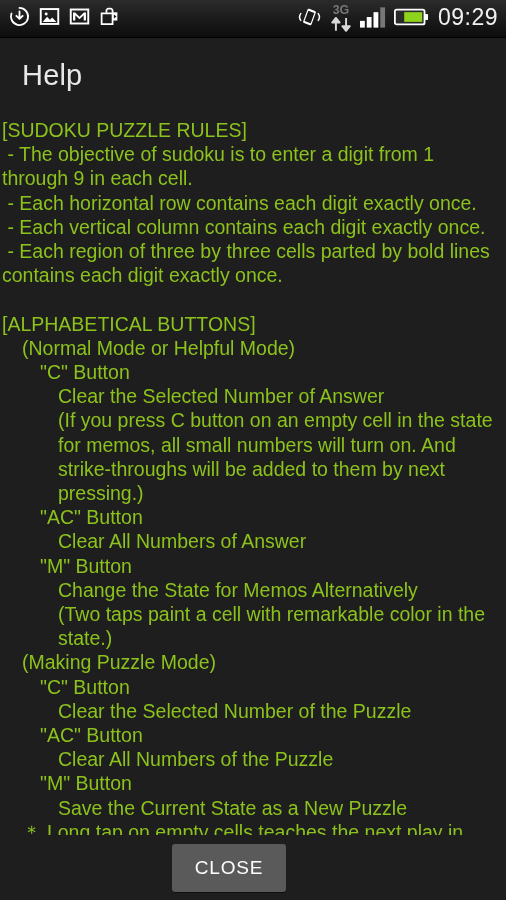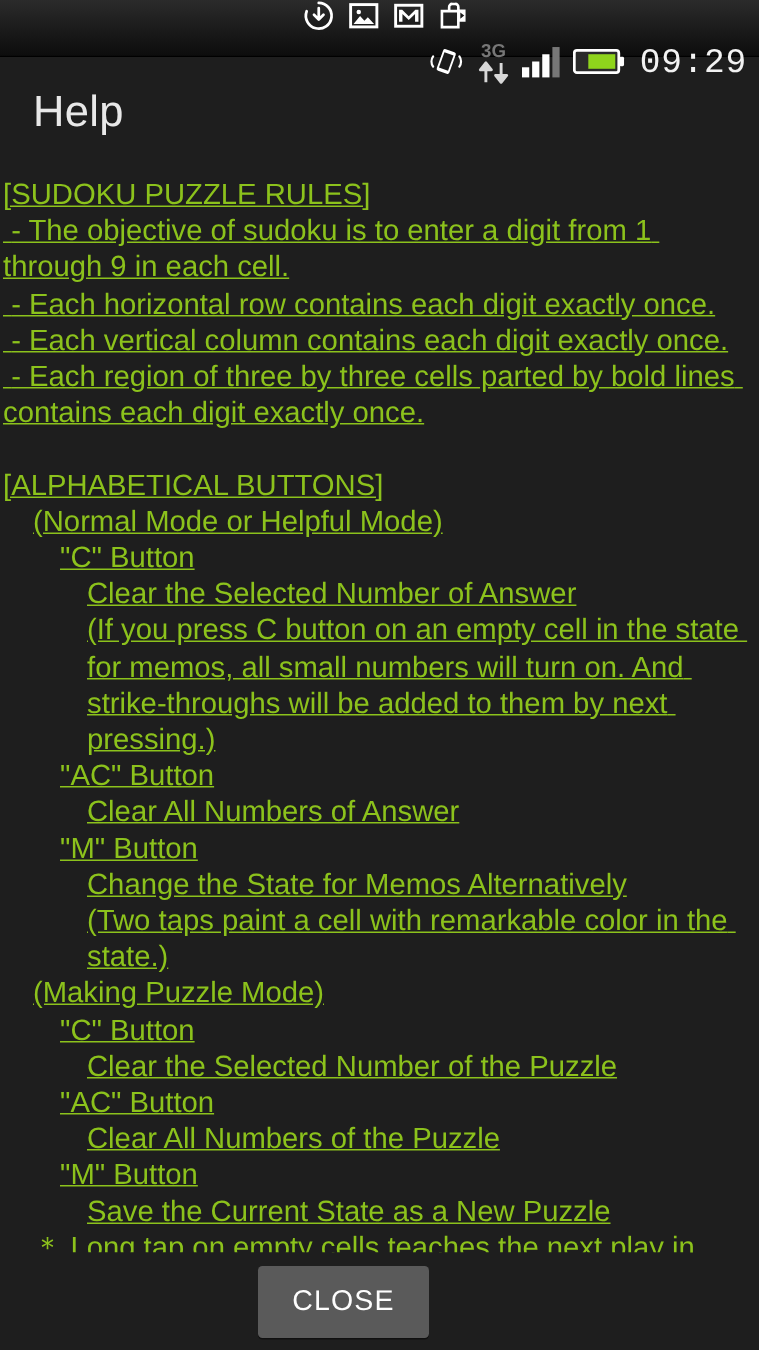"3G" #status-bar { flex-direction: column -> none }
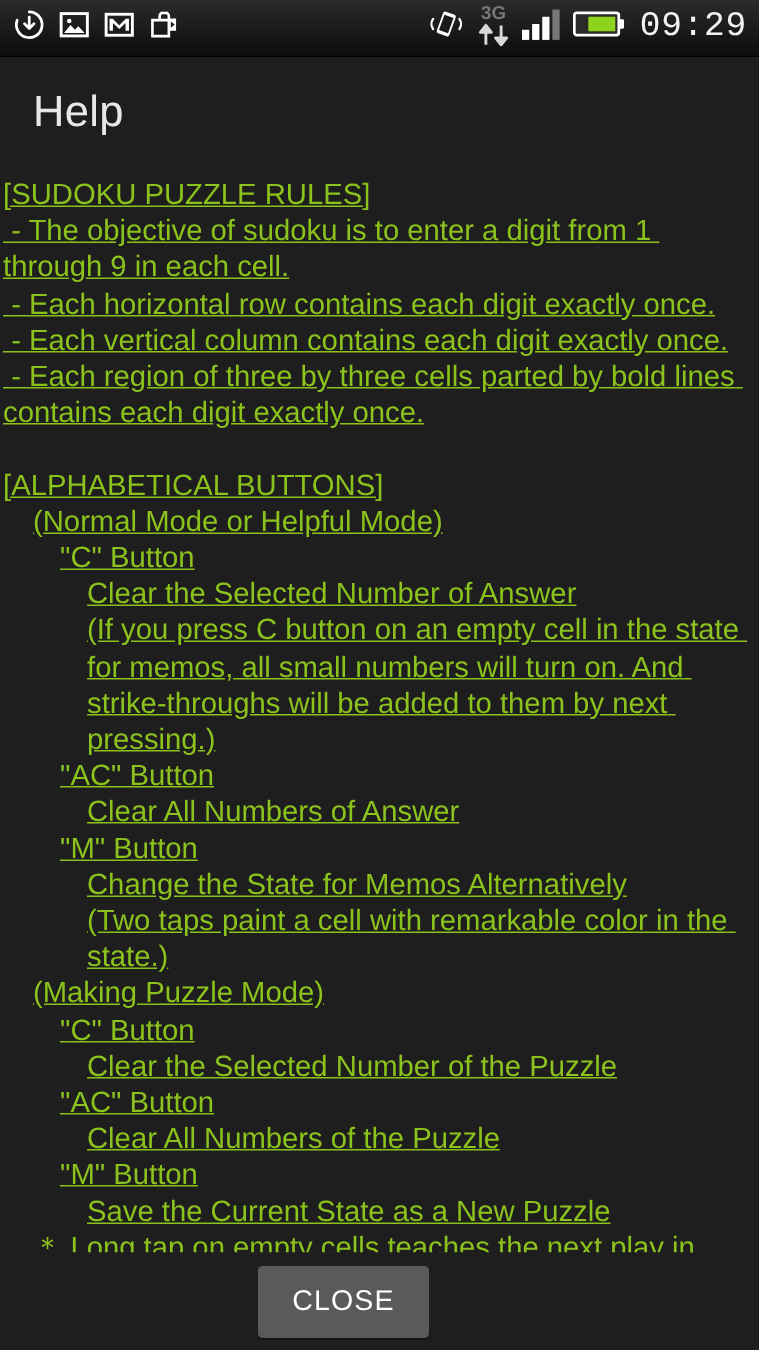"09:29" #clock { font-family: Liberation Mono, monospace -> Liberation Sans, sans-serif }
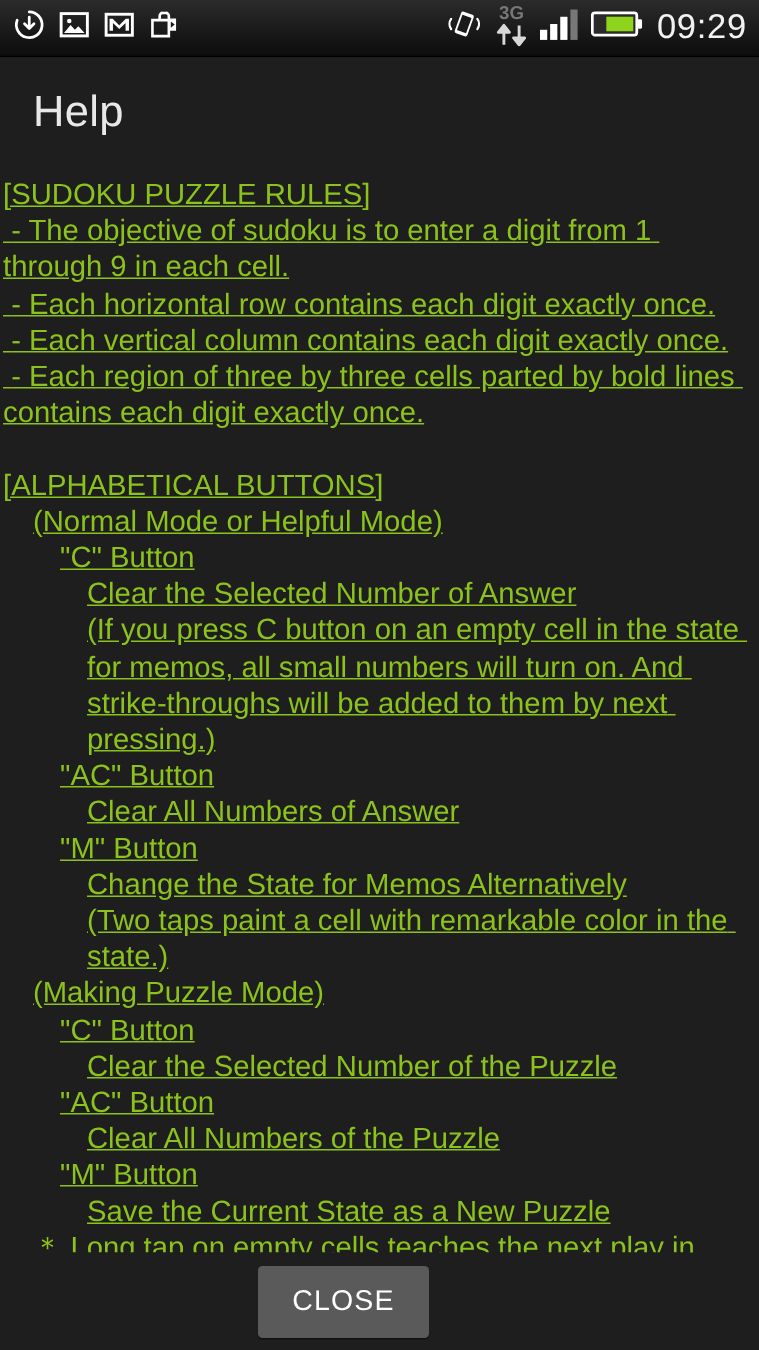"[SUDOKU PUZZLE RULES]" .hl { text-decoration: underline -> none }
